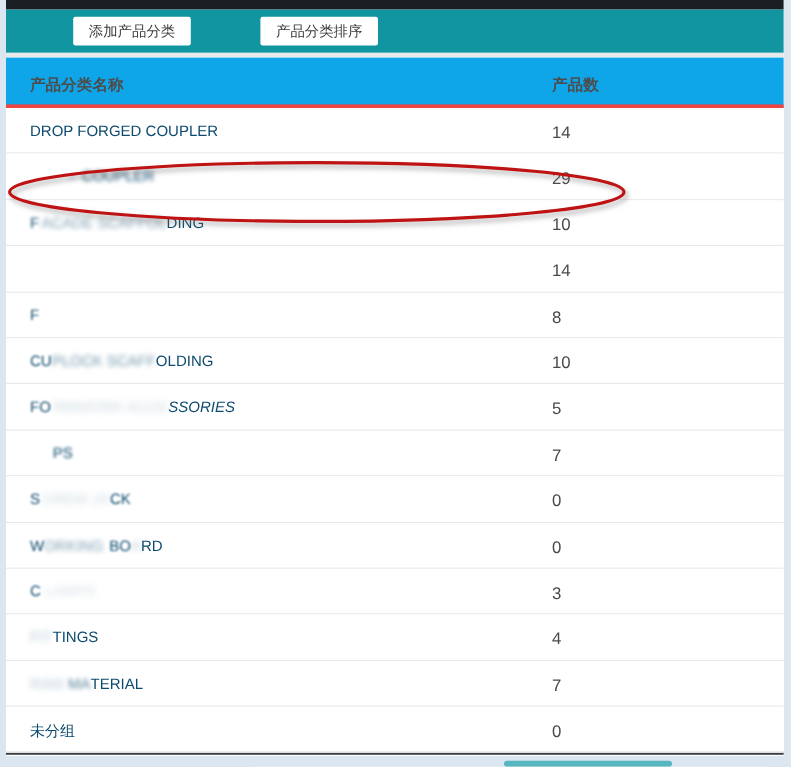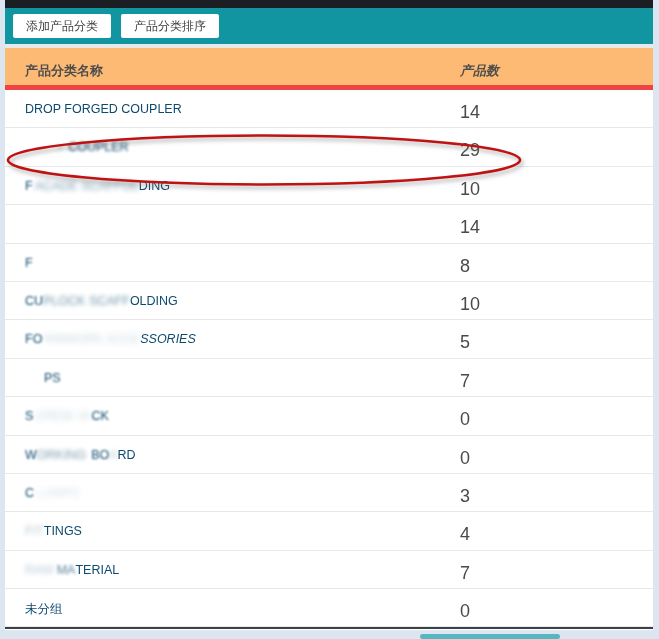"添加产品分类" .tbtn { margin-left: none -> 48px }
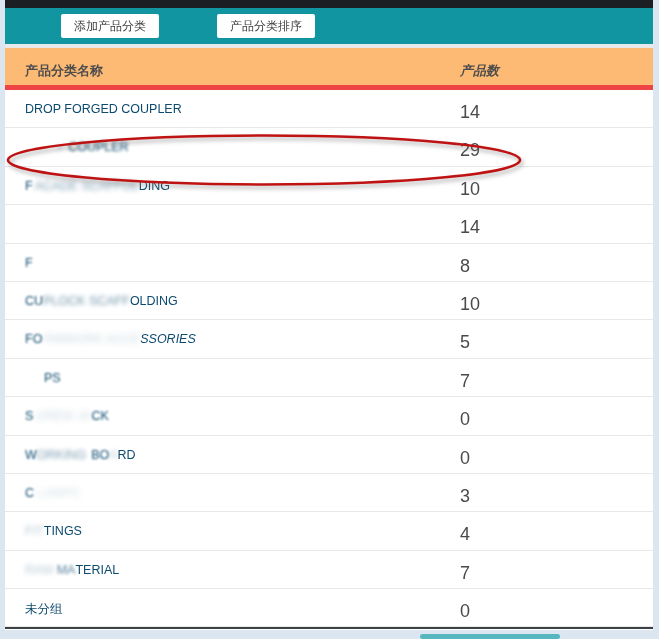"产品分类名称" .thead { background: #fdba74 -> #0ea5e9; border-bottom: 5px solid #ef4444 -> 3px solid #ef4444 }
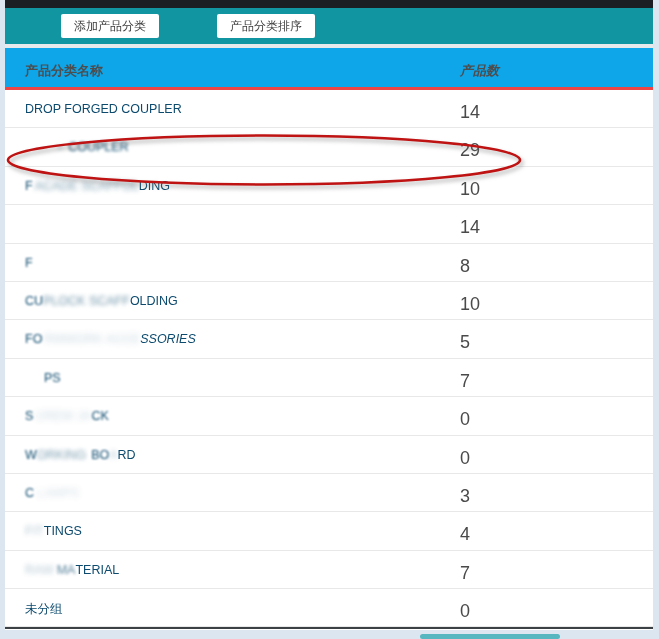"产品数" .thead .hcount { font-style: italic -> none }
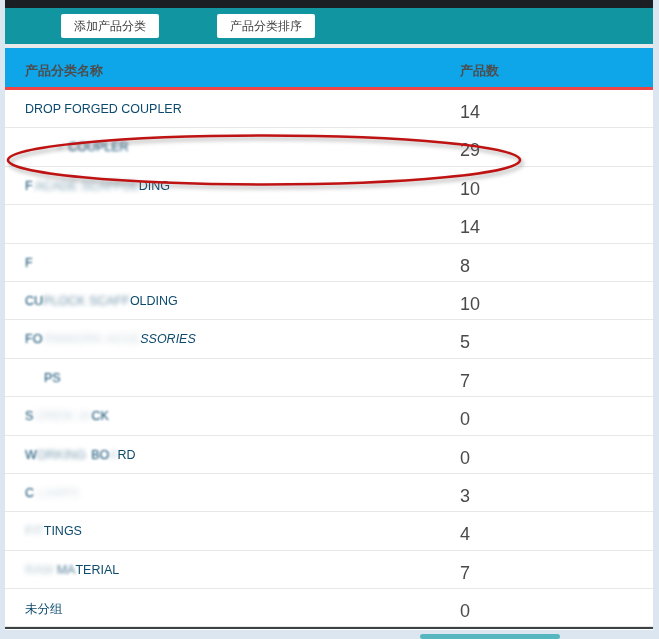"14" .count { font-size: 18px -> 14px }
